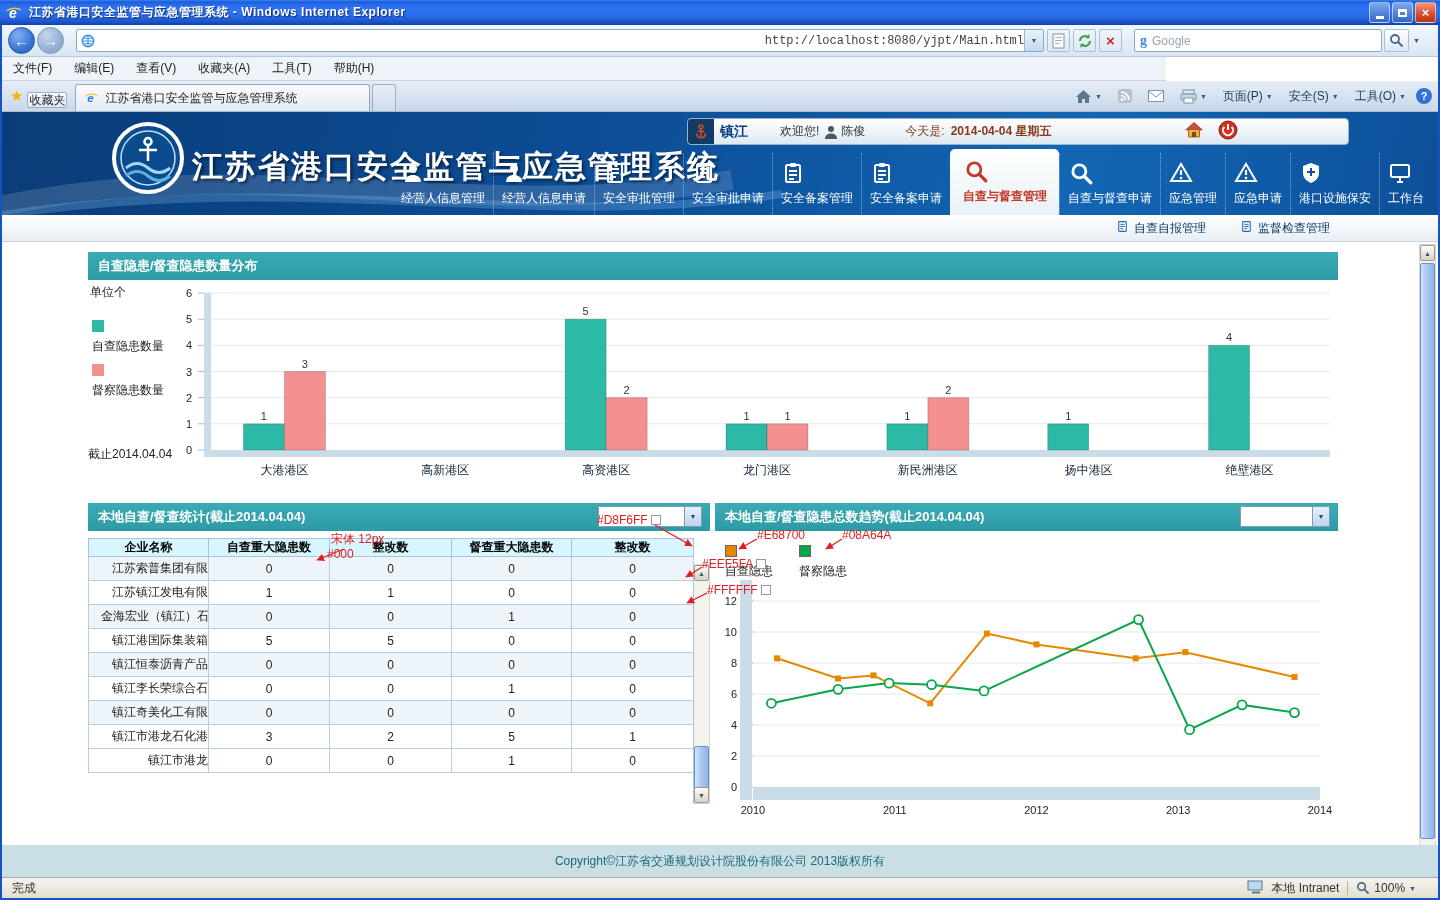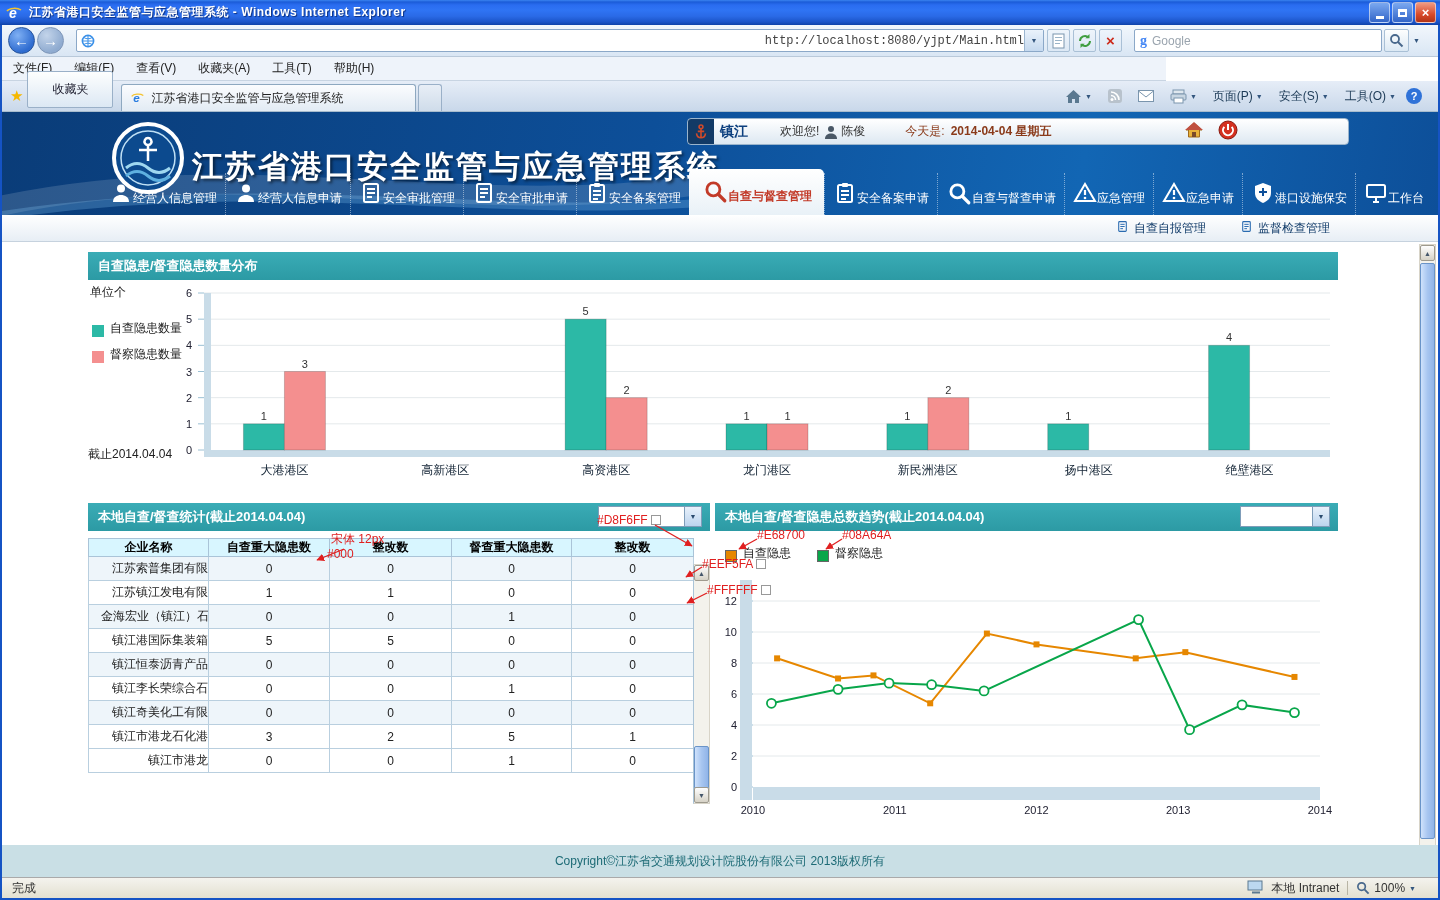"收藏夹" .fav-btn { height: 37px -> 16px; padding: 0 24px -> 0 1px }
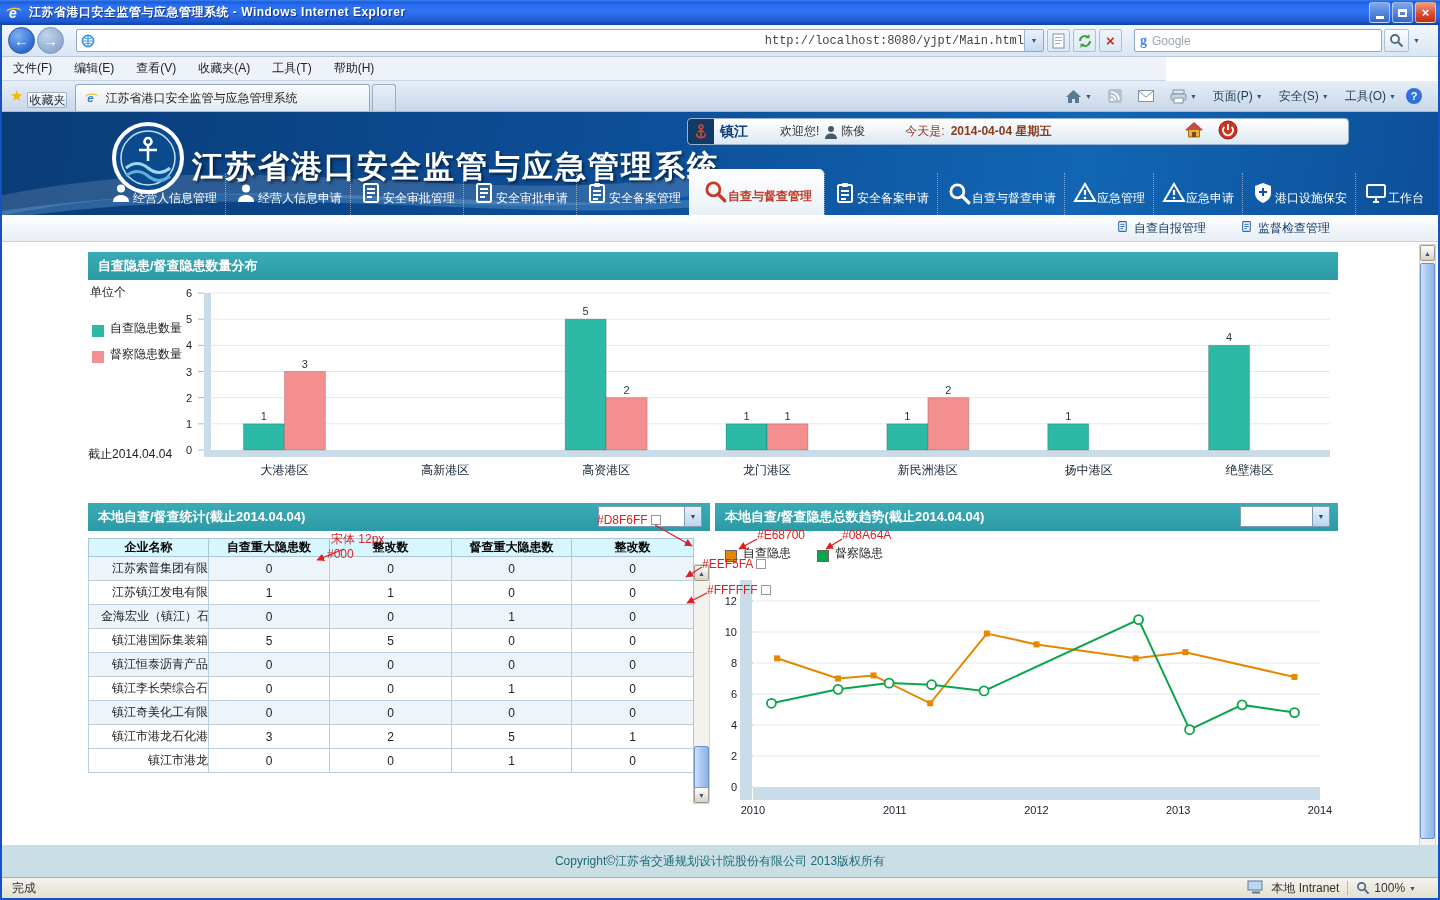"页面(P)" .tab-right { padding-right: 16px -> 6px }
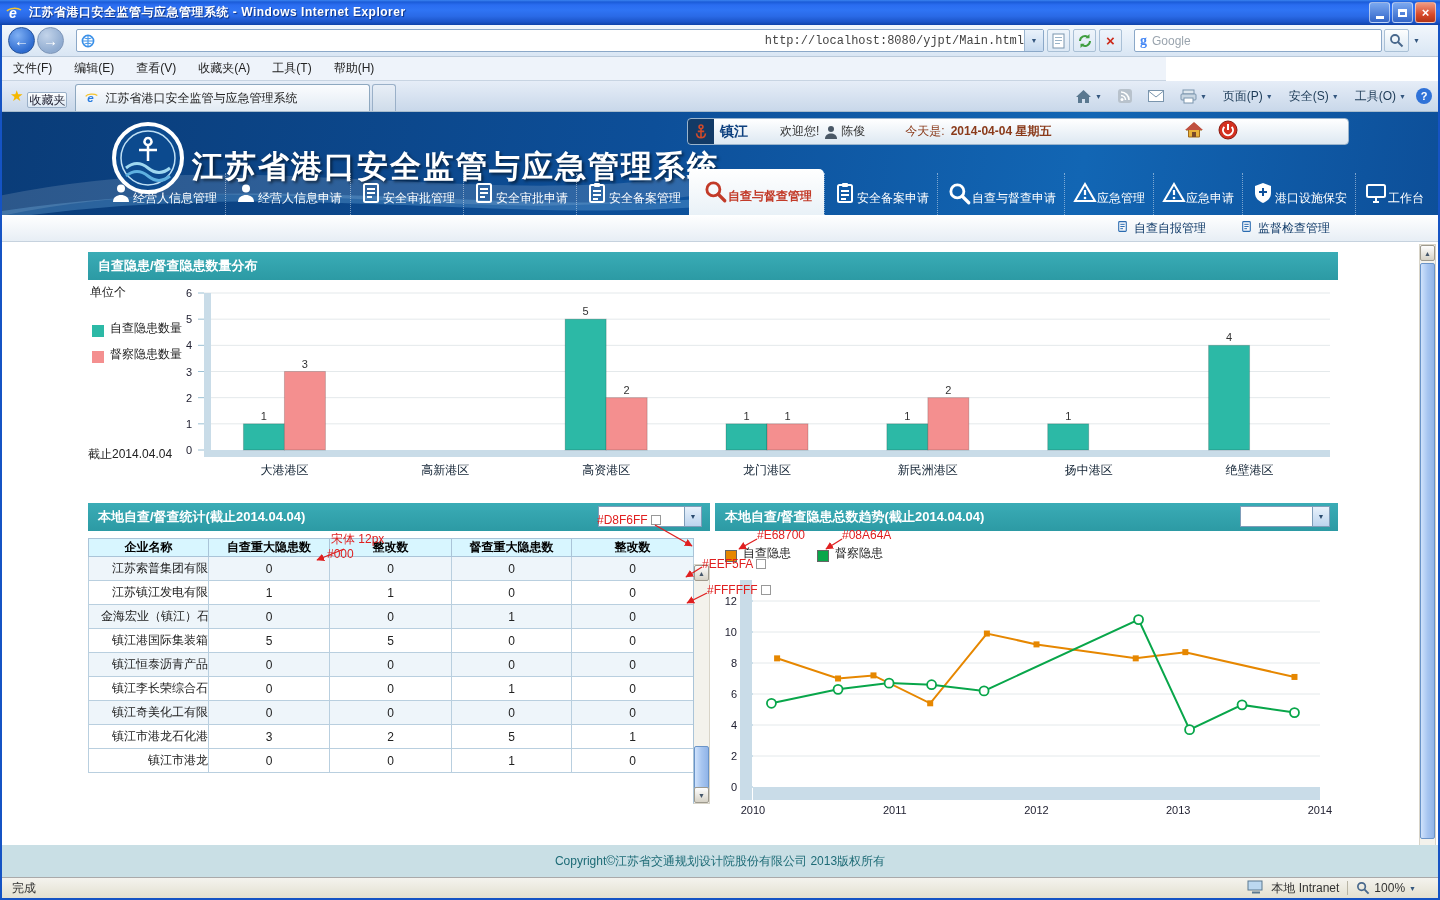"经营人信息管理" .nav-item { align-items: flex-end -> flex-start; flex-direction: none -> column }
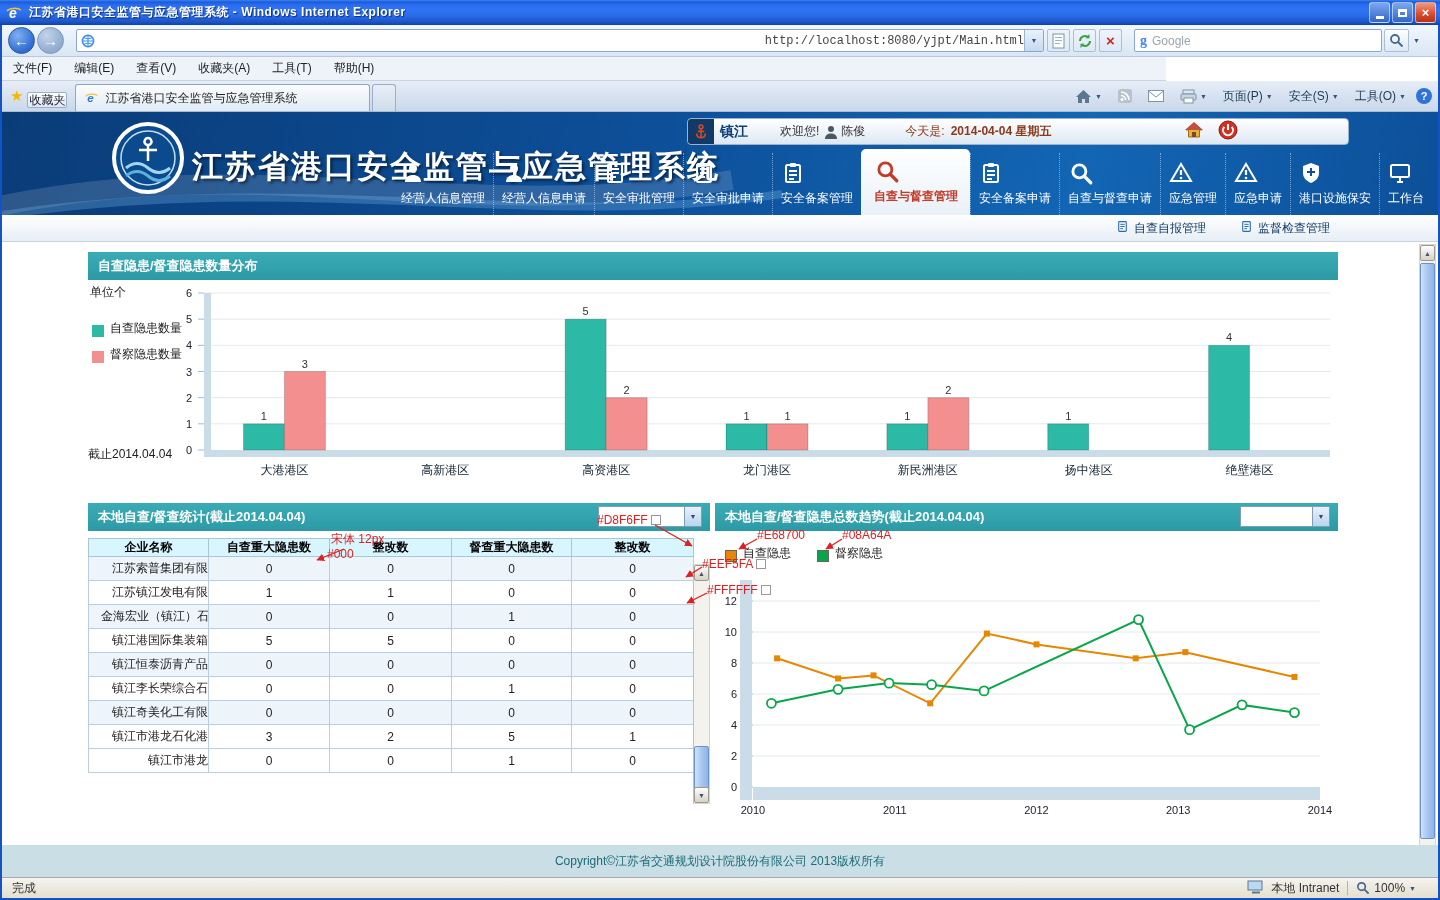"自查与督查管理" div.nav-item { order: before "安全备案申请" -> after "安全备案申请" }
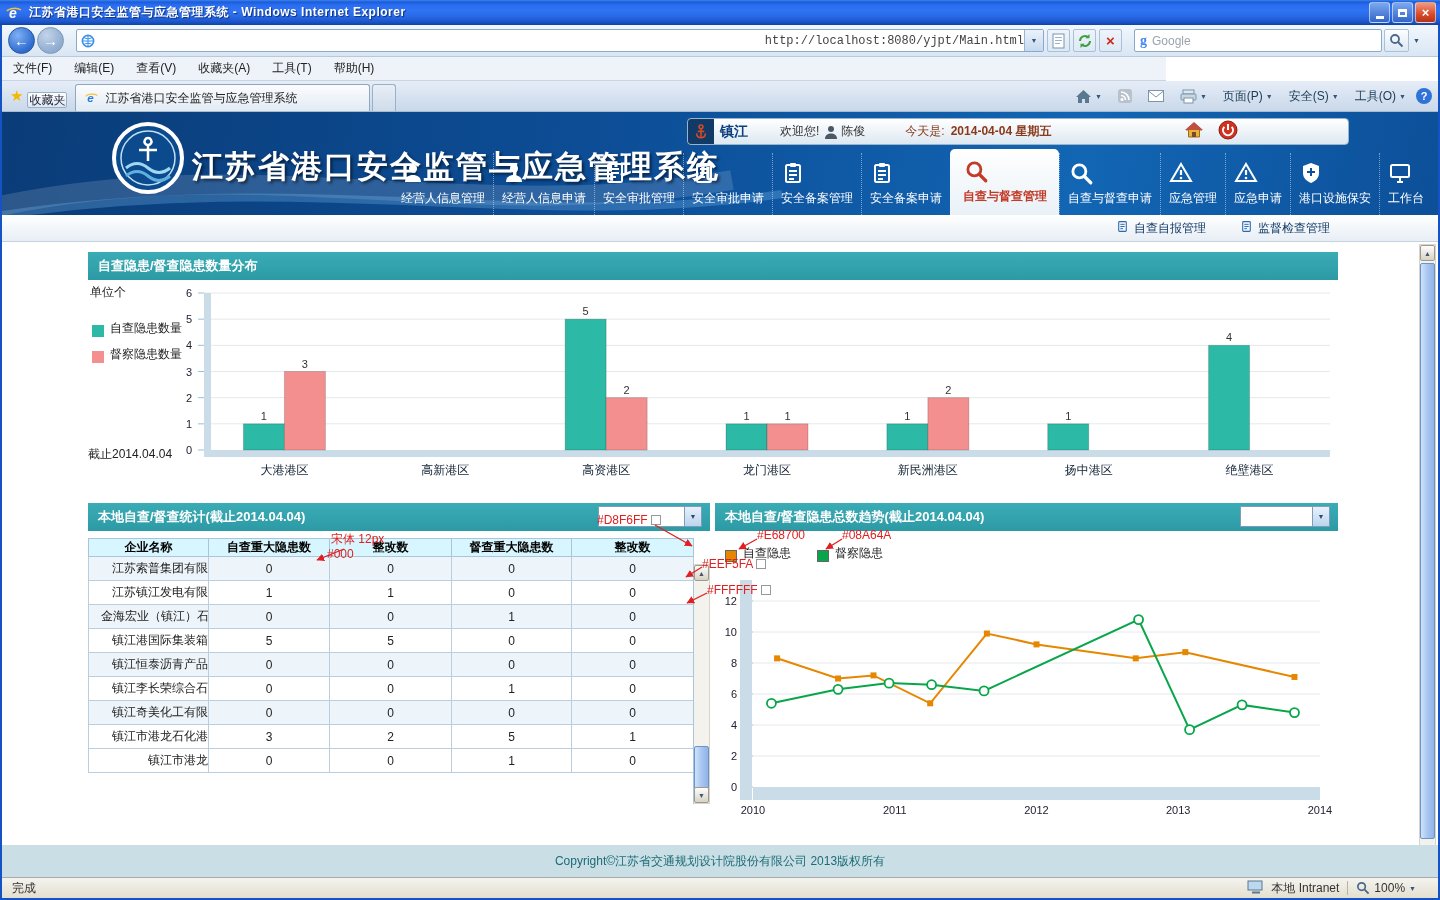"自查隐患数量" .legend-item { align-items: flex-end -> flex-start; flex-direction: none -> column }
